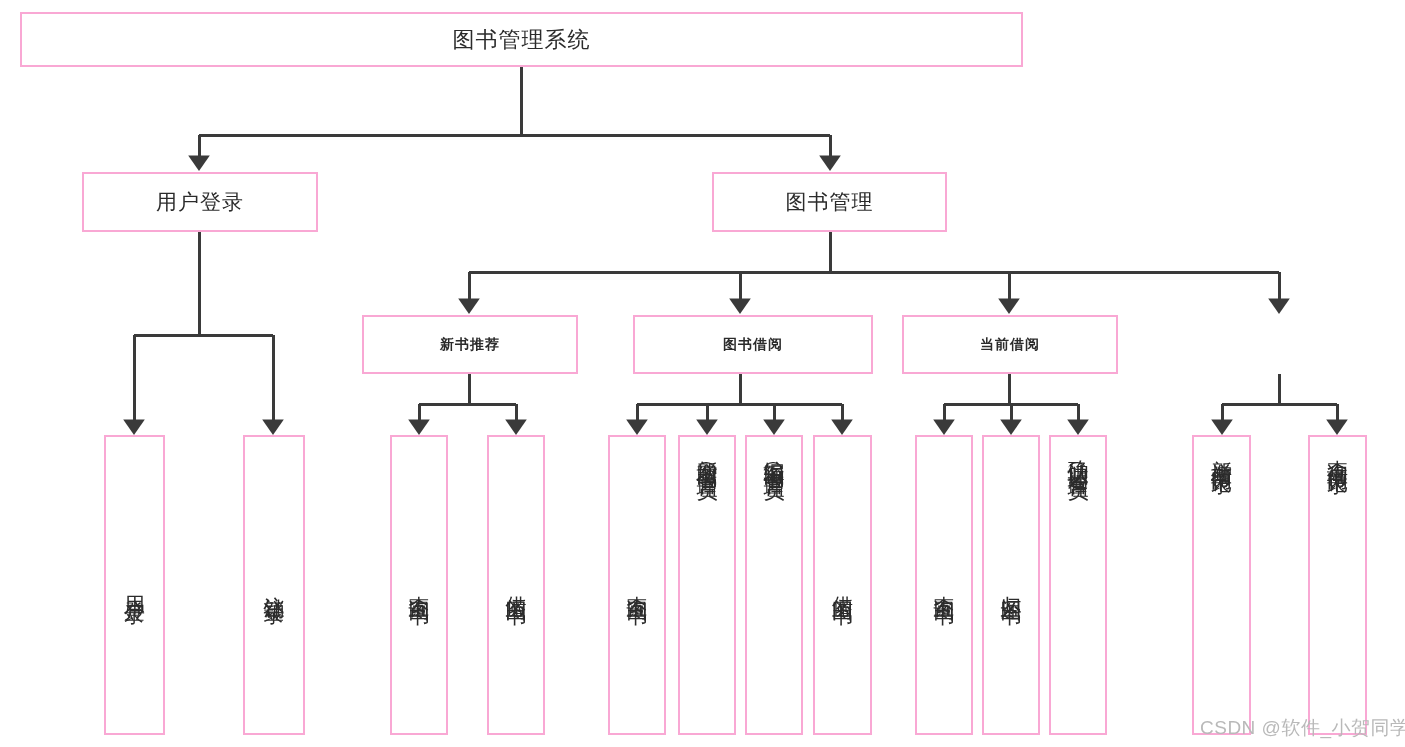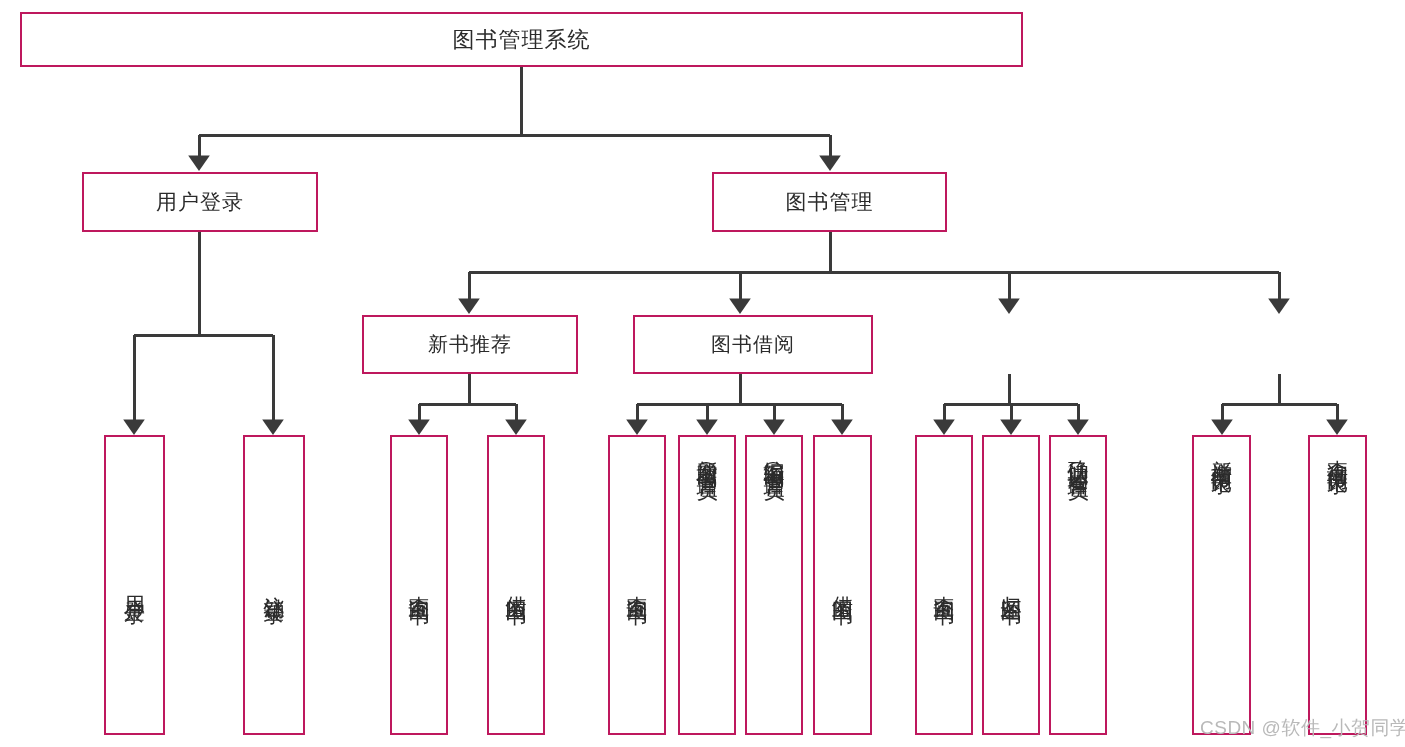"图书管理系统" .node { border: 2px solid #be185d -> 2px solid #f9a8d4 }
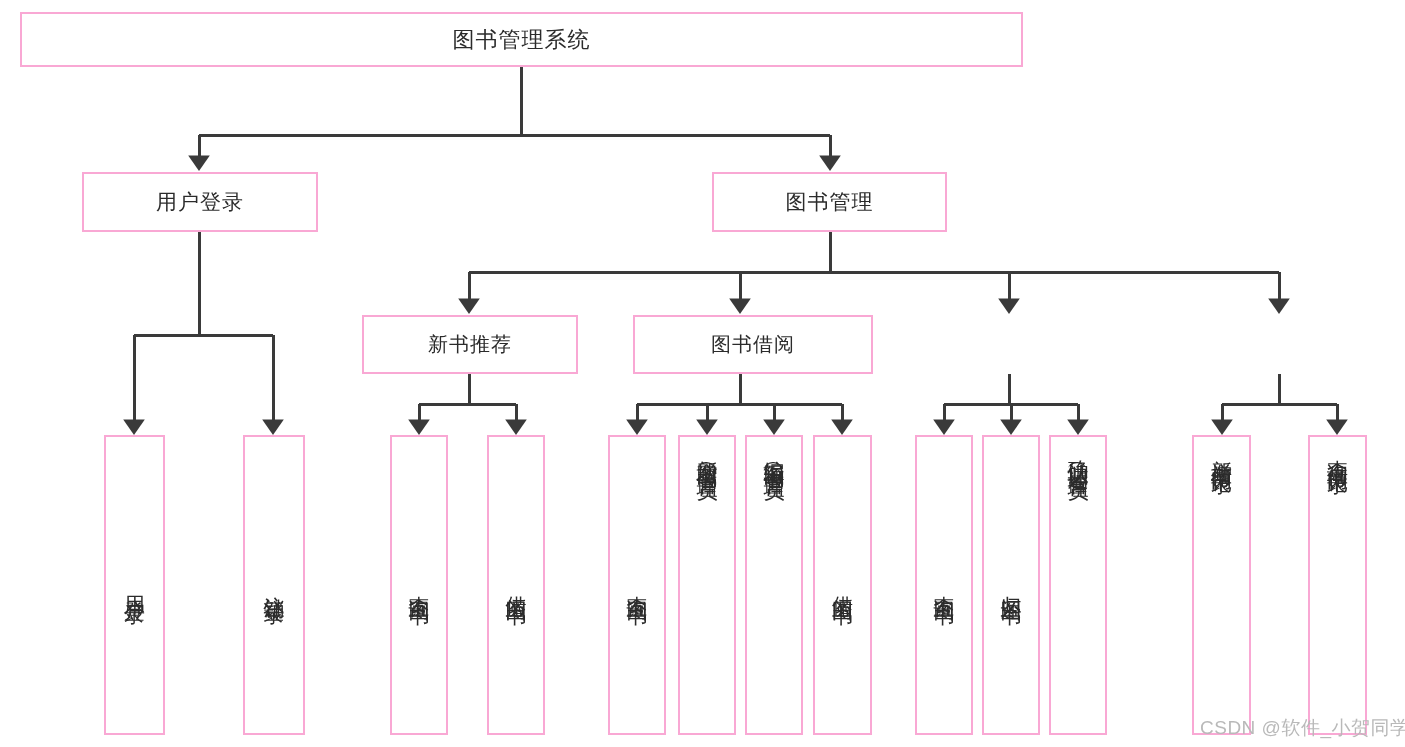"新书推荐" .node.level2 .lbl { font-size: 20px -> 14px; font-weight: none -> bold }
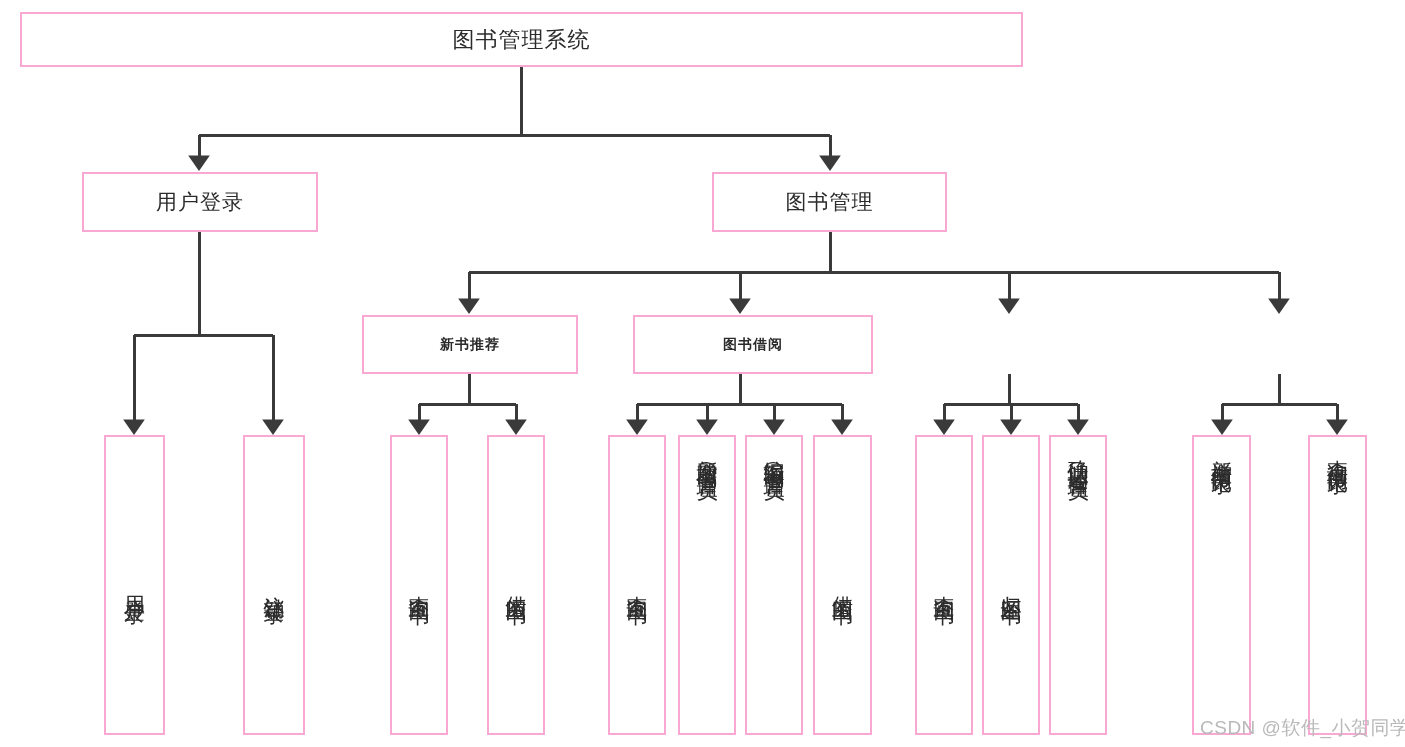"当前借阅" div.node { html: none -> <div> <span>当前借阅</span> </div> }
